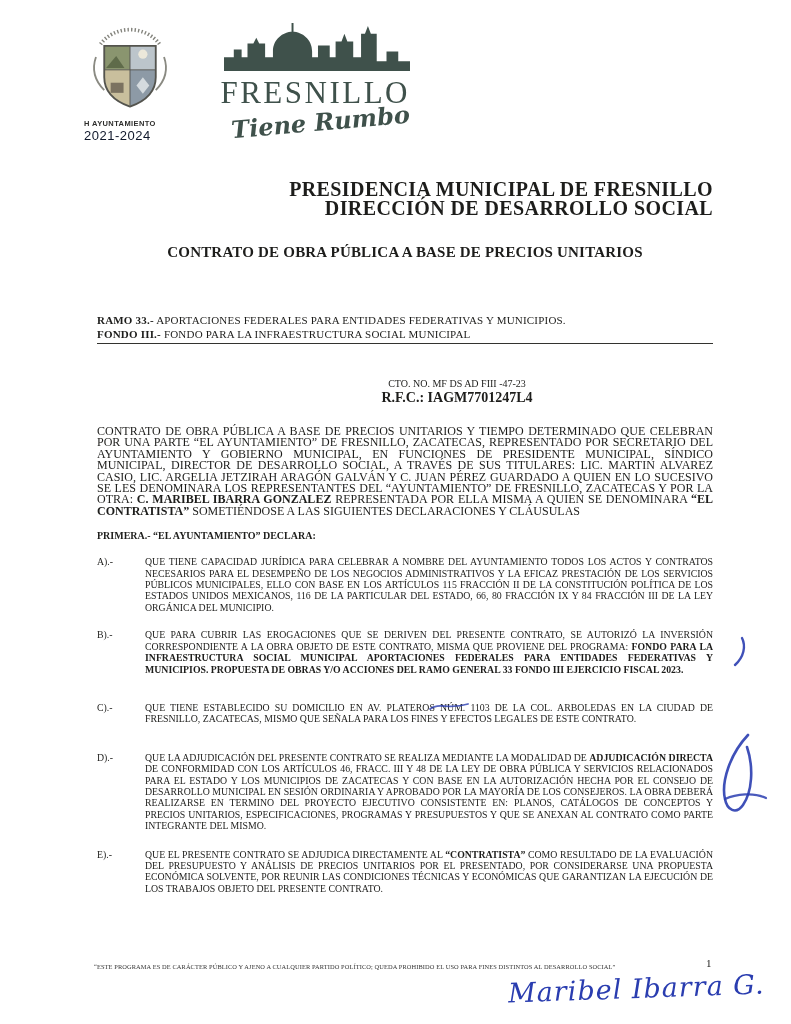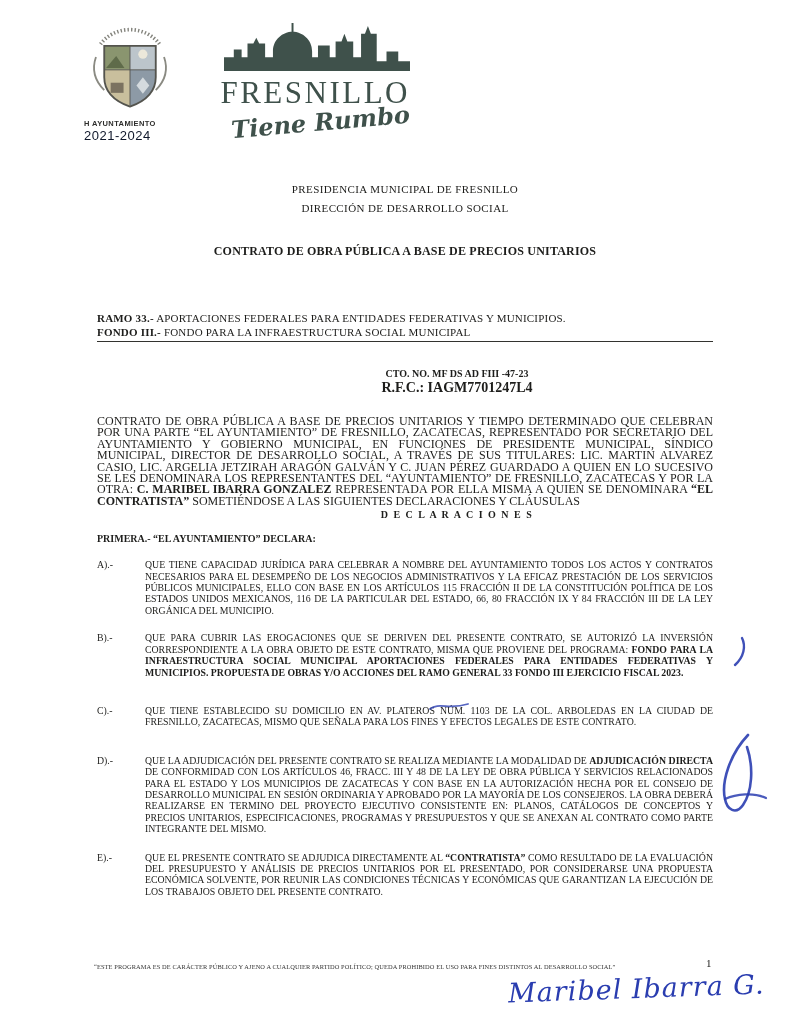"PRESIDENCIA MUNICIPAL DE FRESNILLO" .doc-title { font-size: 11px -> 20px; font-weight: normal -> bold; text-align: center -> right }
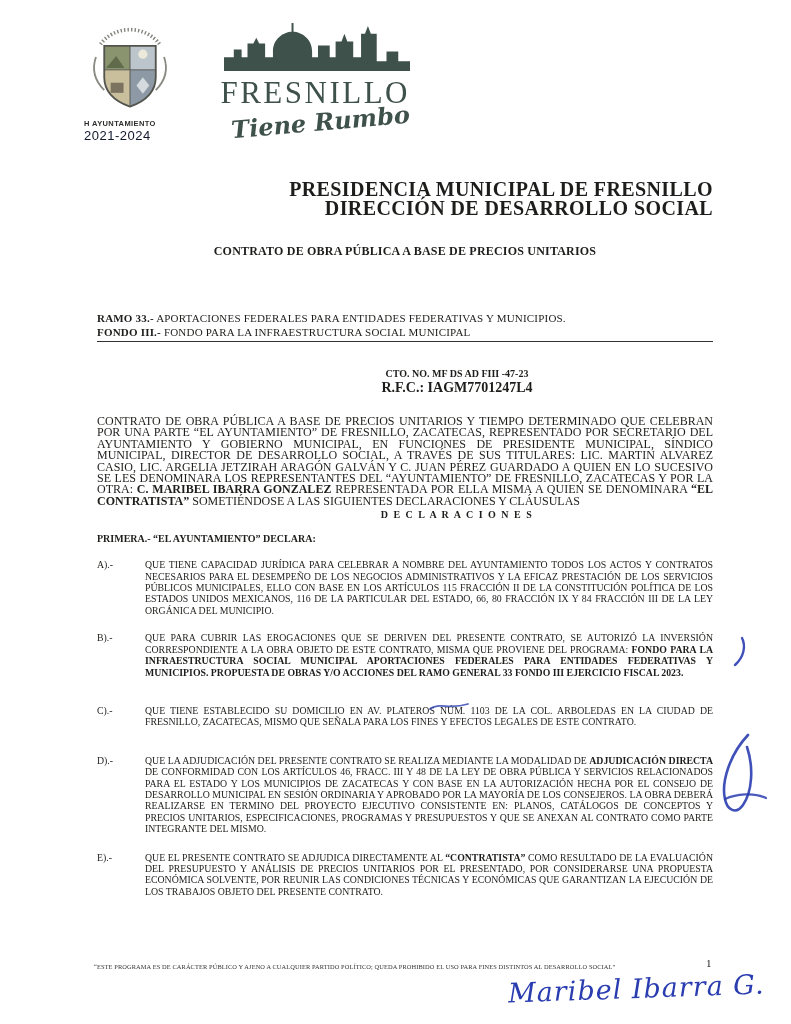"CONTRATO DE OBRA PÚBLICA A BASE DE PRECIOS UNITARIOS" .doc-subtitle { font-size: 12px -> 15px }
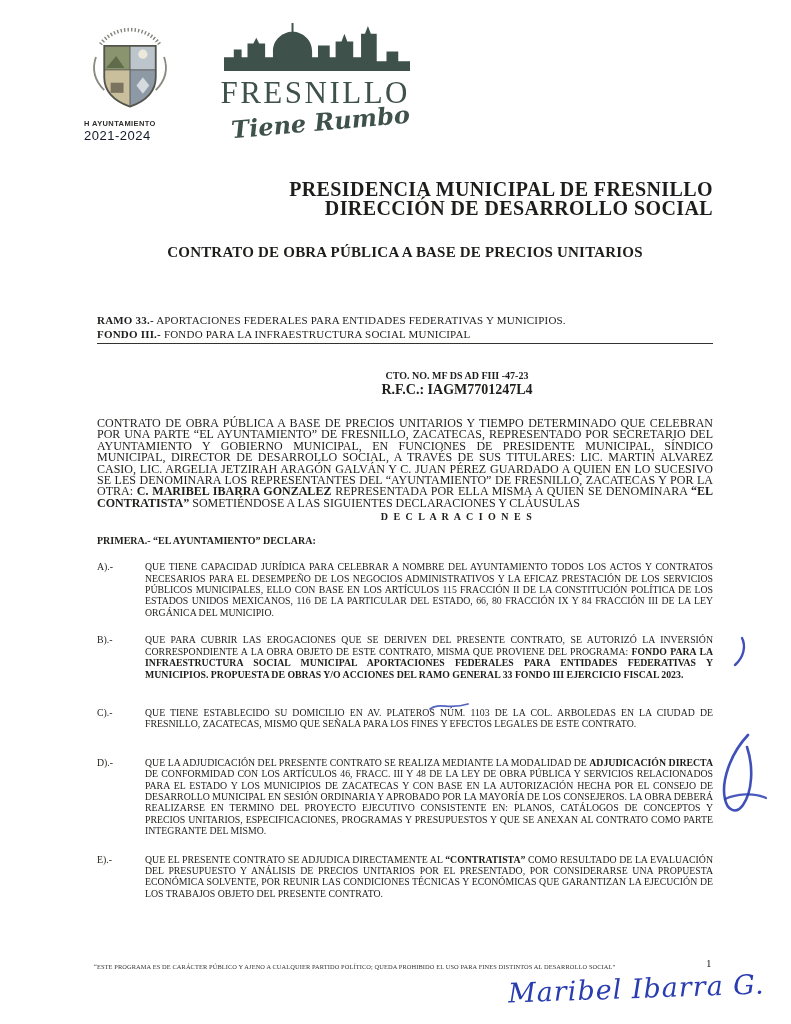"CTO. NO. MF DS AD" .contract-no { font-weight: bold -> normal; margin-top: 26px -> 34px }
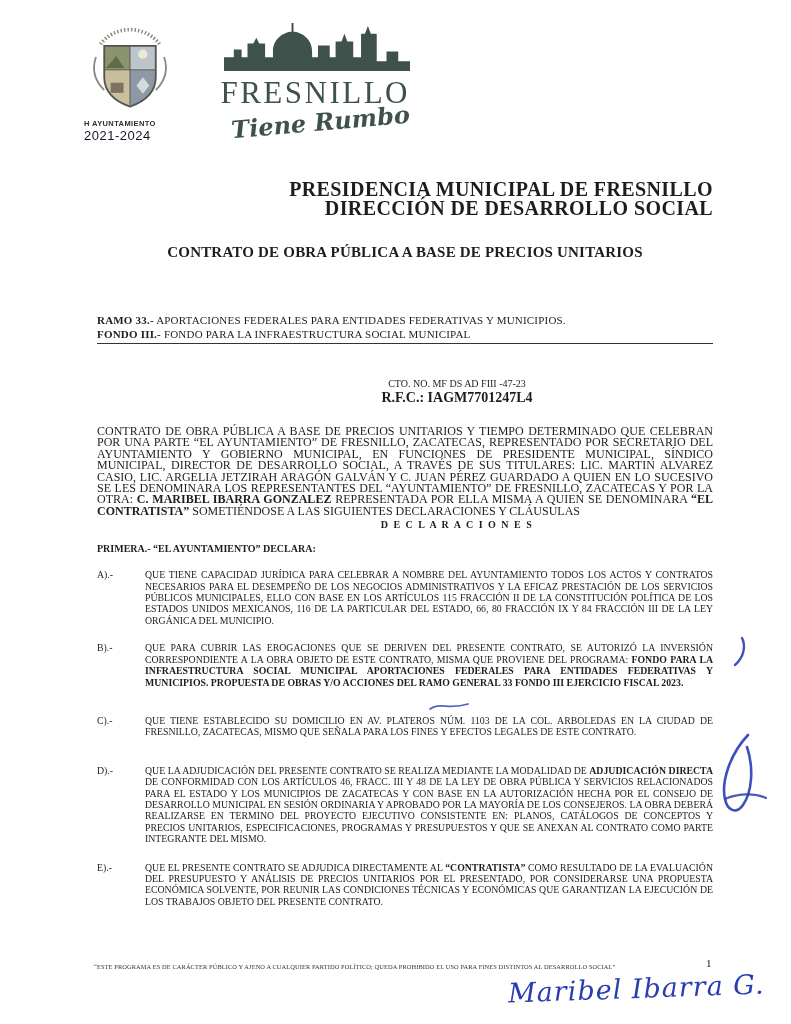"D E C L A" div.decl-heading { html: <div>D E C L A R A C I O N E S</div> -> none }
